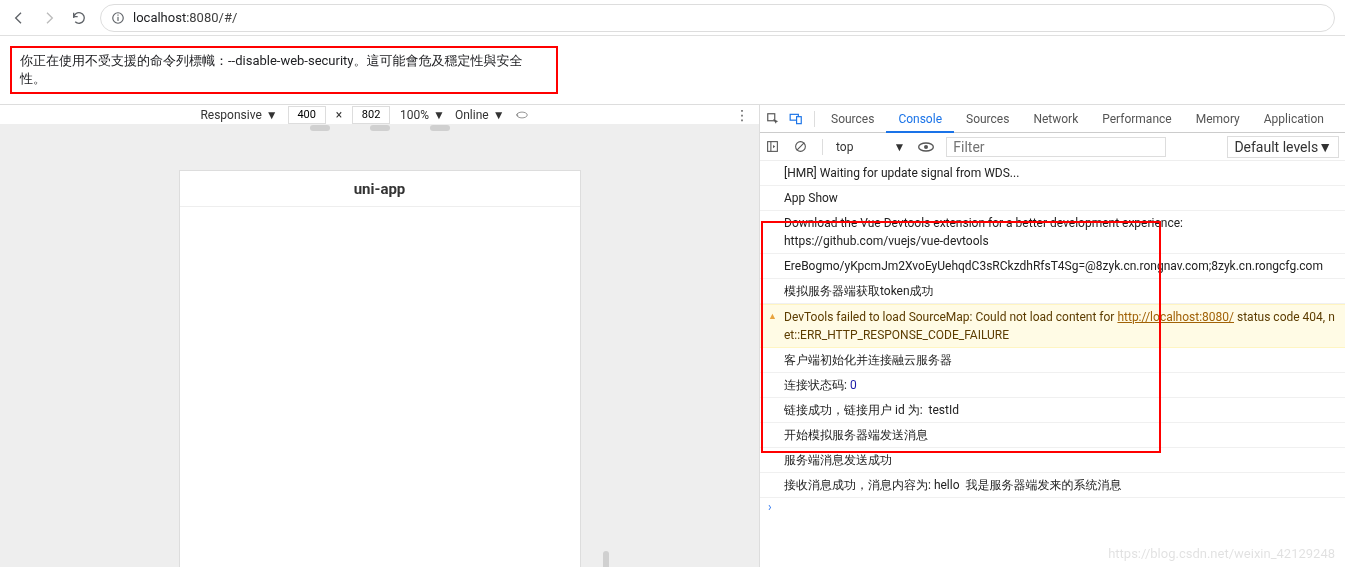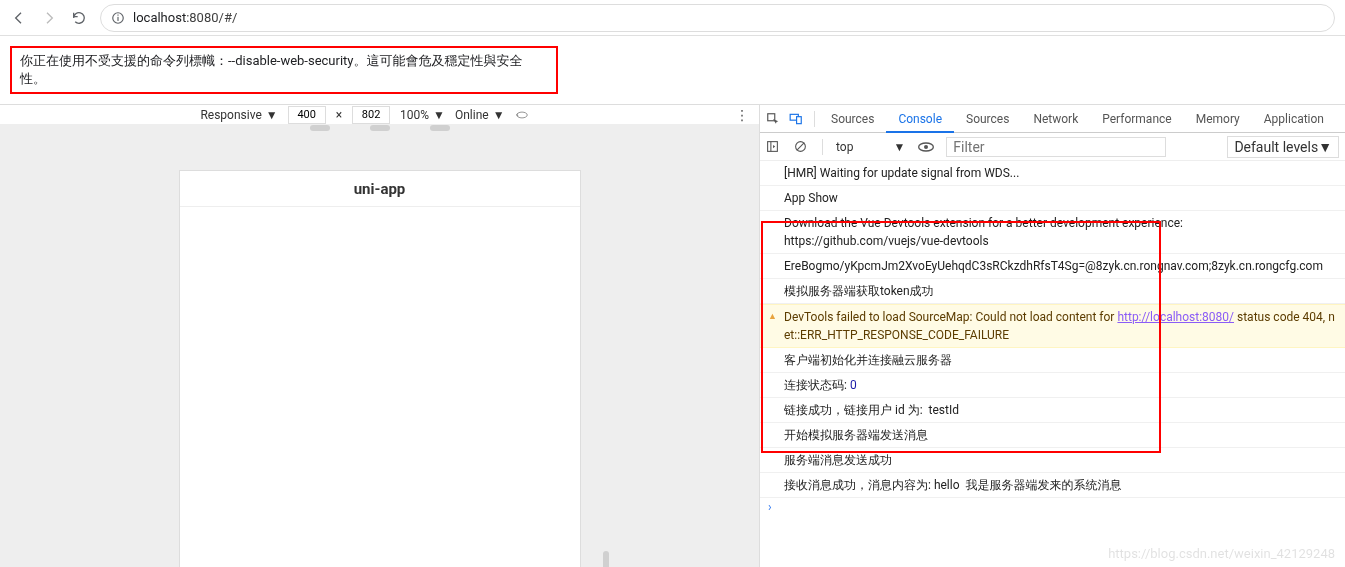"http://localhost:8080/" .console-line a { color: #8b5cf6 -> #a16207 }
